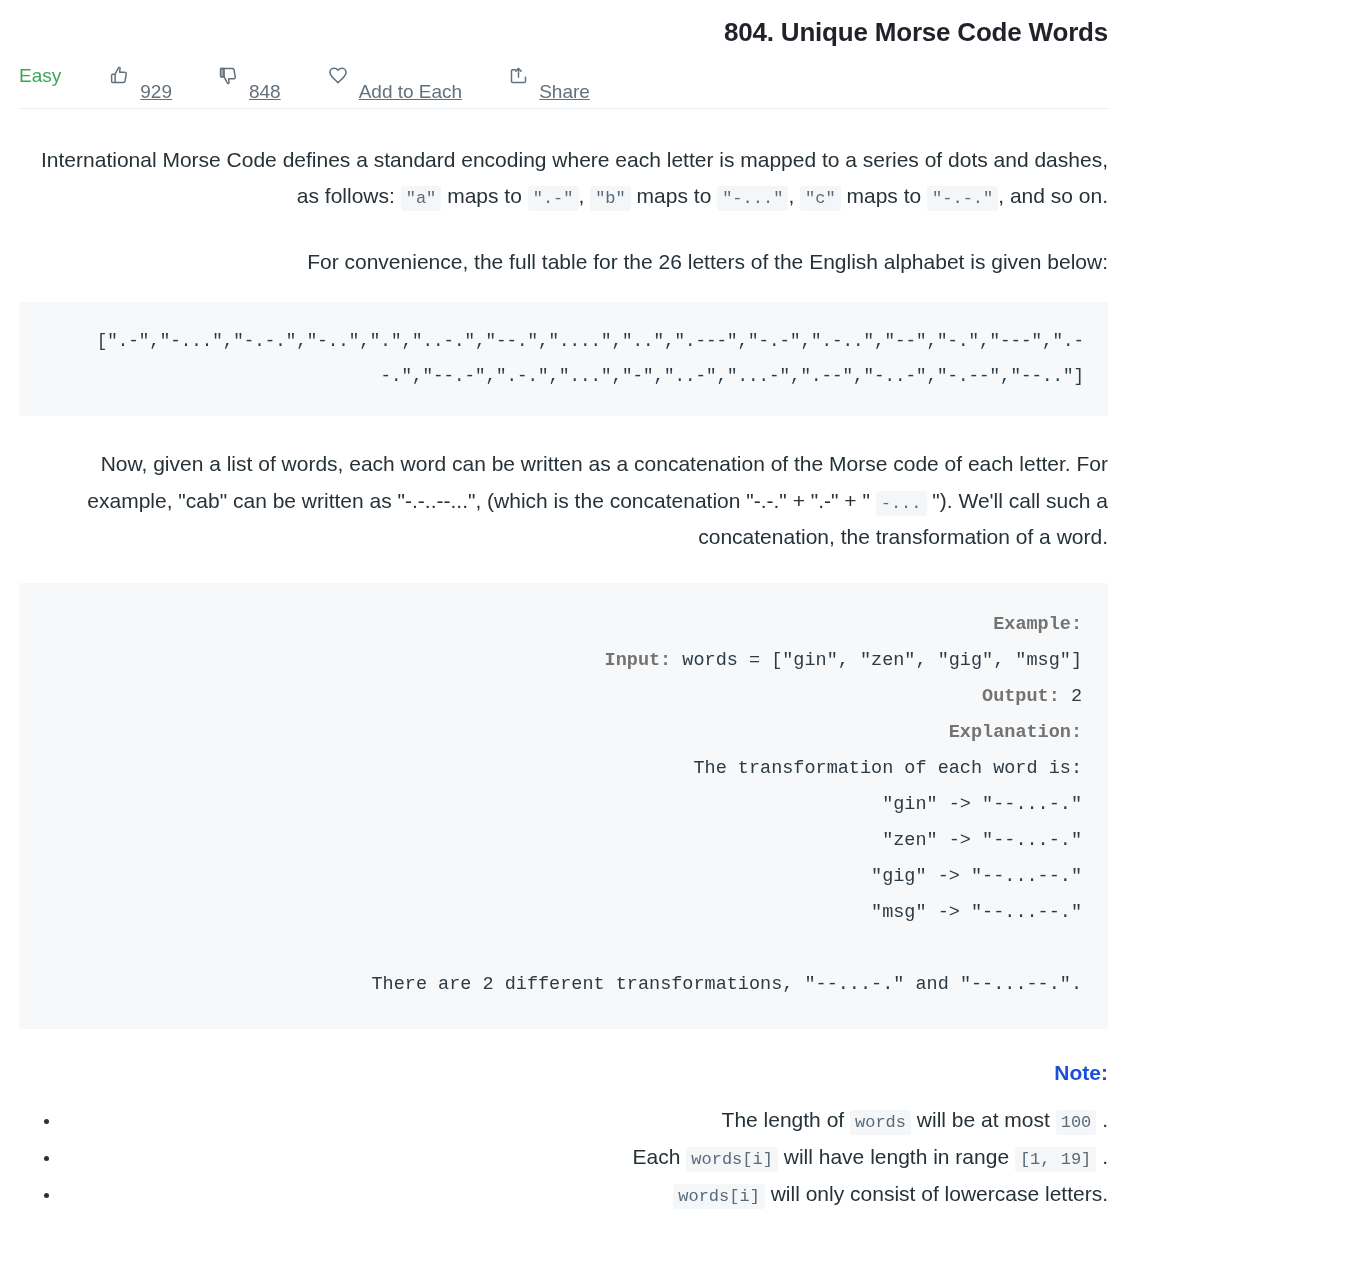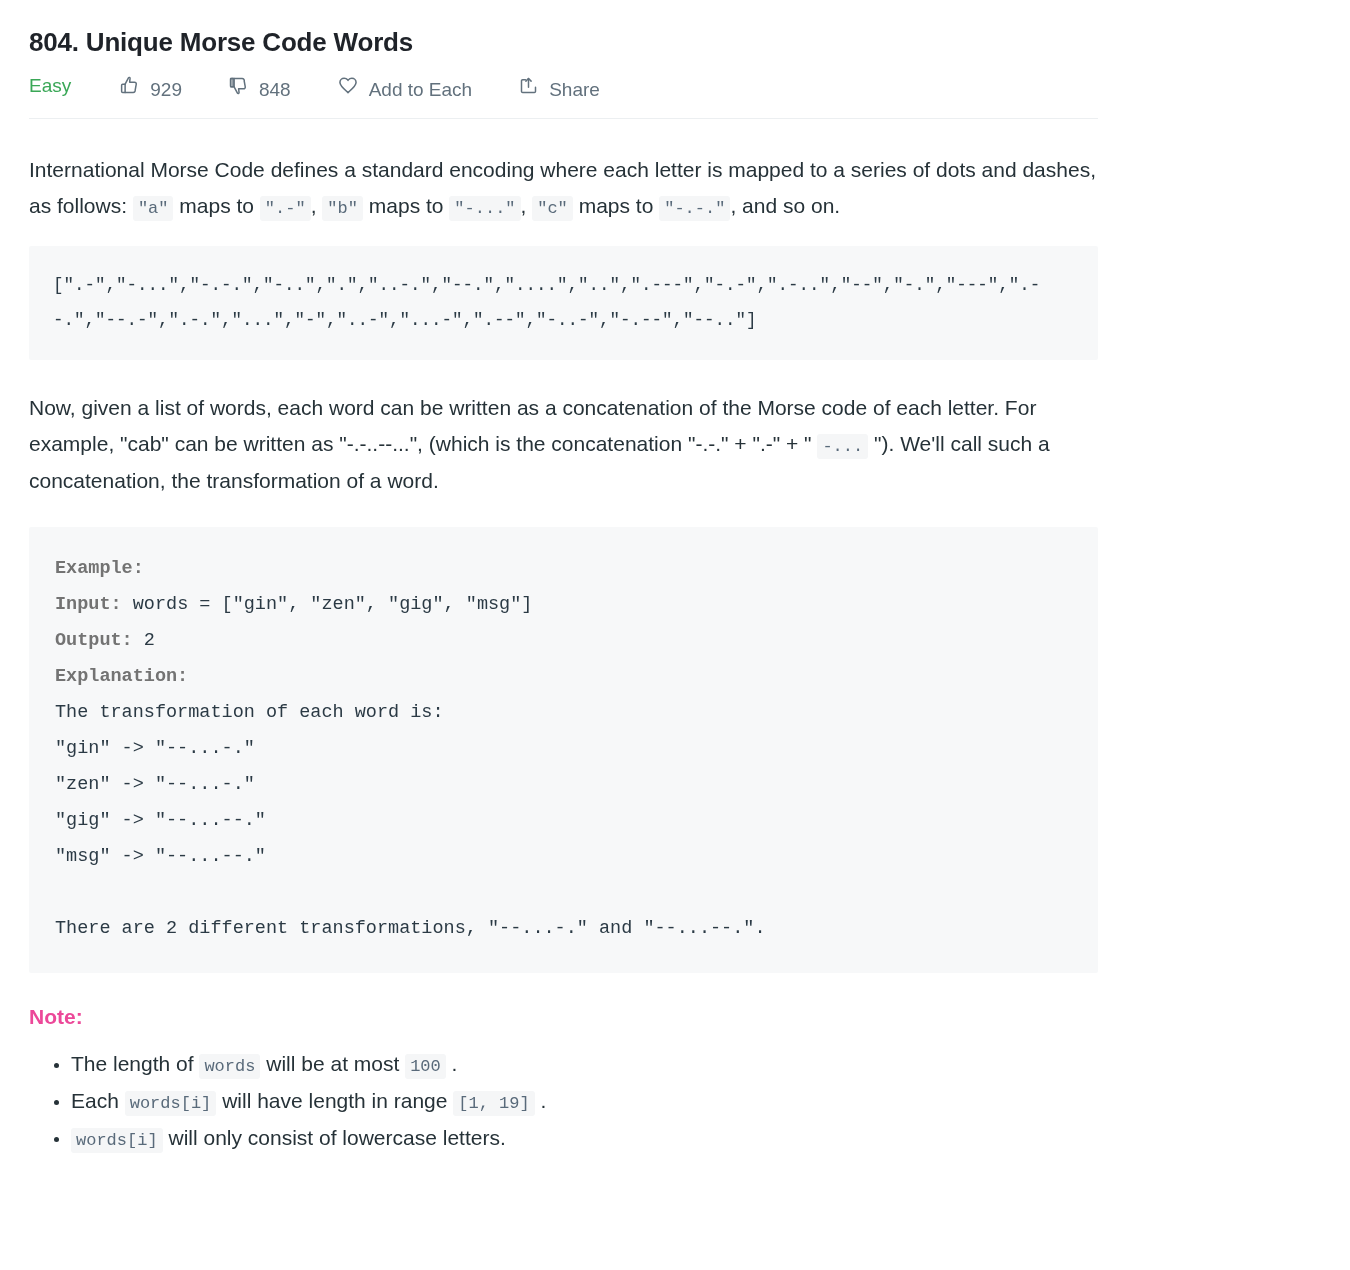"804. Unique Morse Code Words" .page { padding: 13px -> 3px; text-align: none -> right }
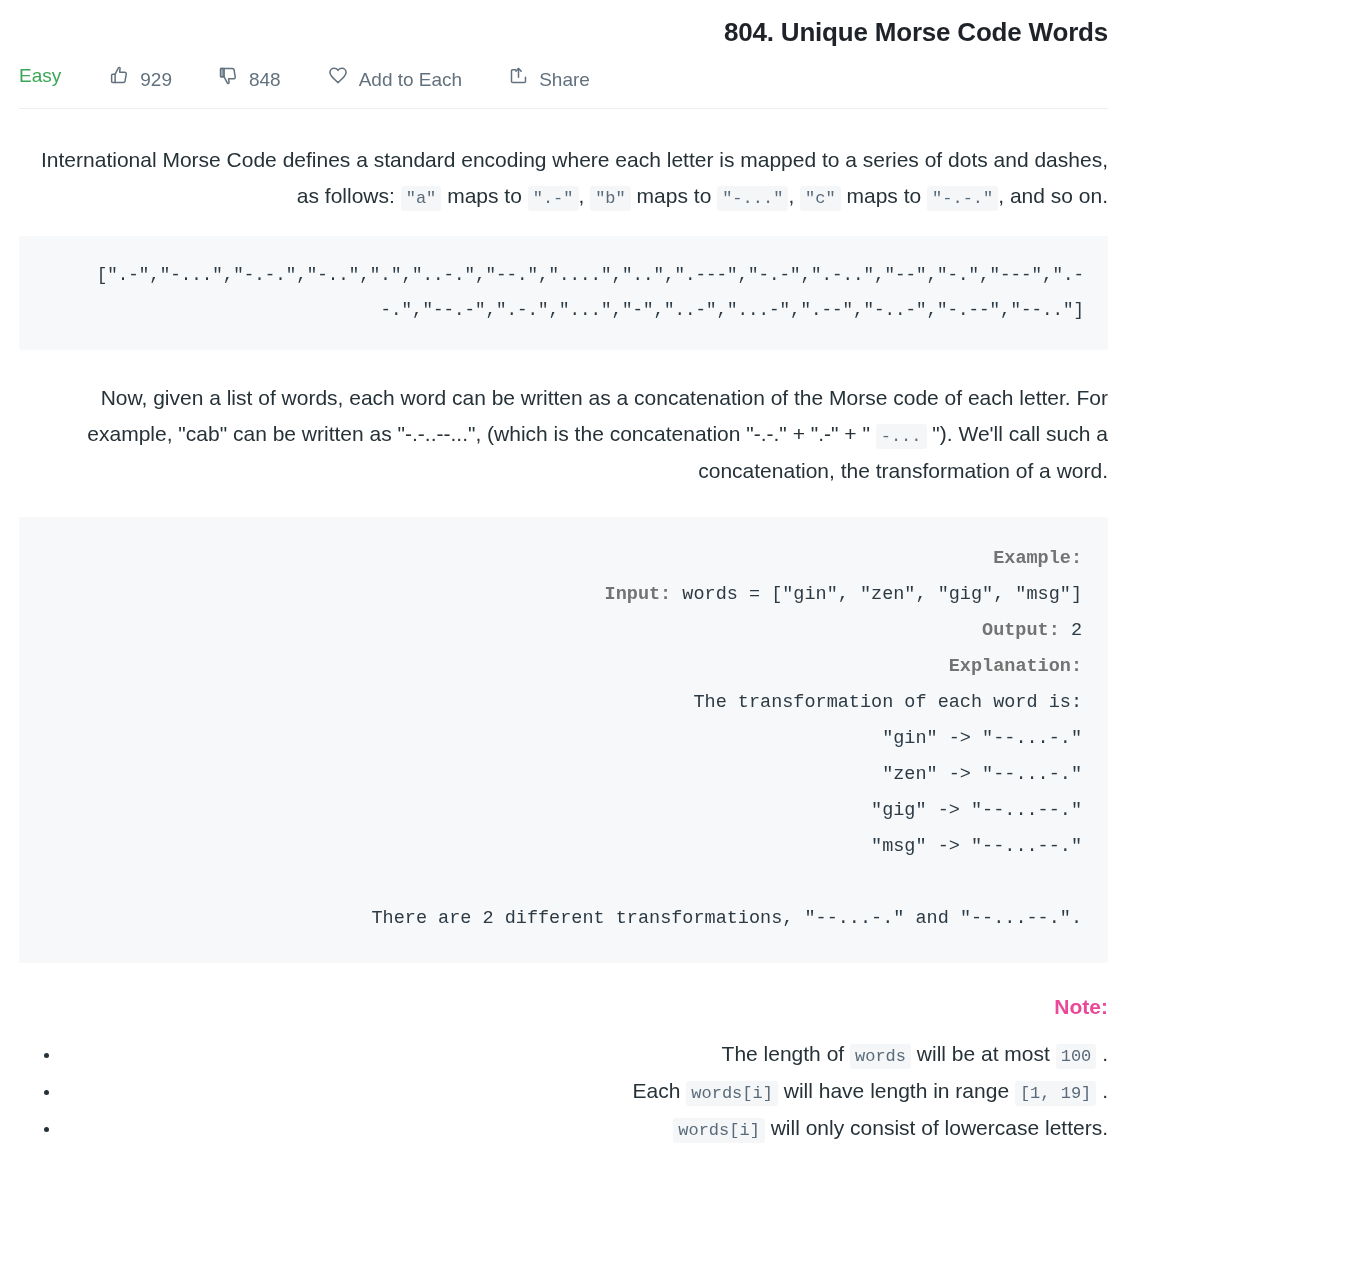"929" .meta-item .lbl { text-decoration: none -> underline; top: 4px -> 16px }
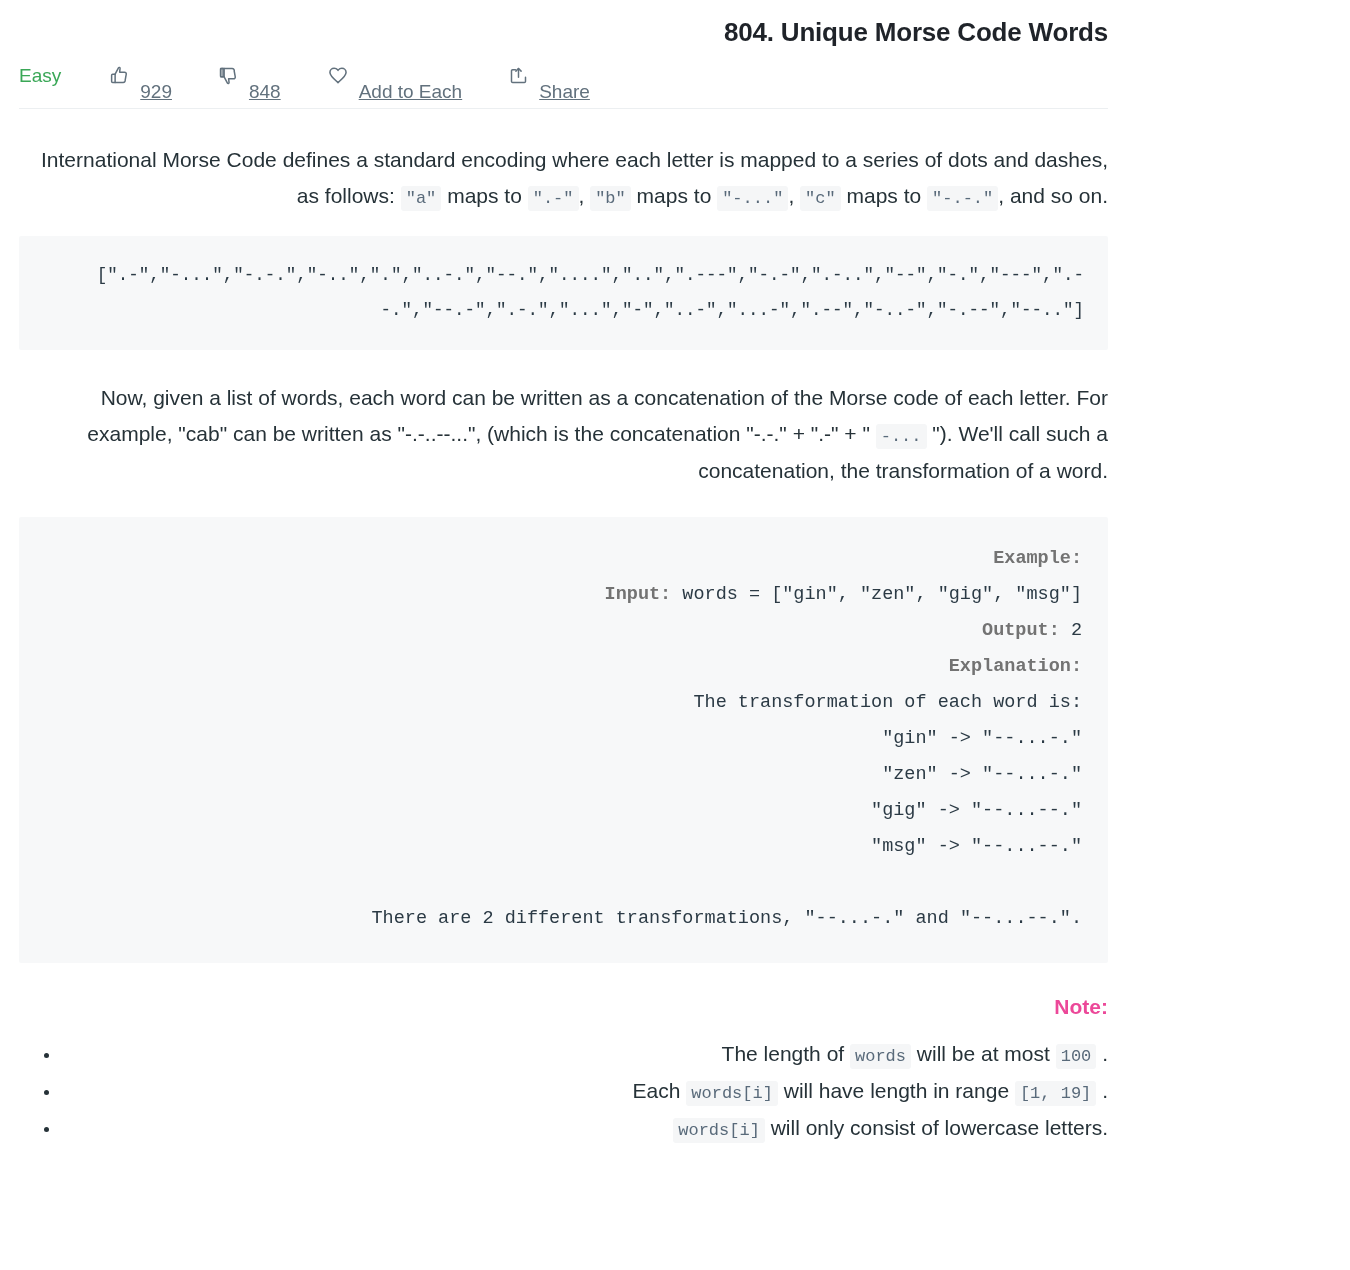"For convenience, the full table" p.para { html: none -> <p>For convenience, the full table for the 26 letters of the English alphabet is given below:</p> }
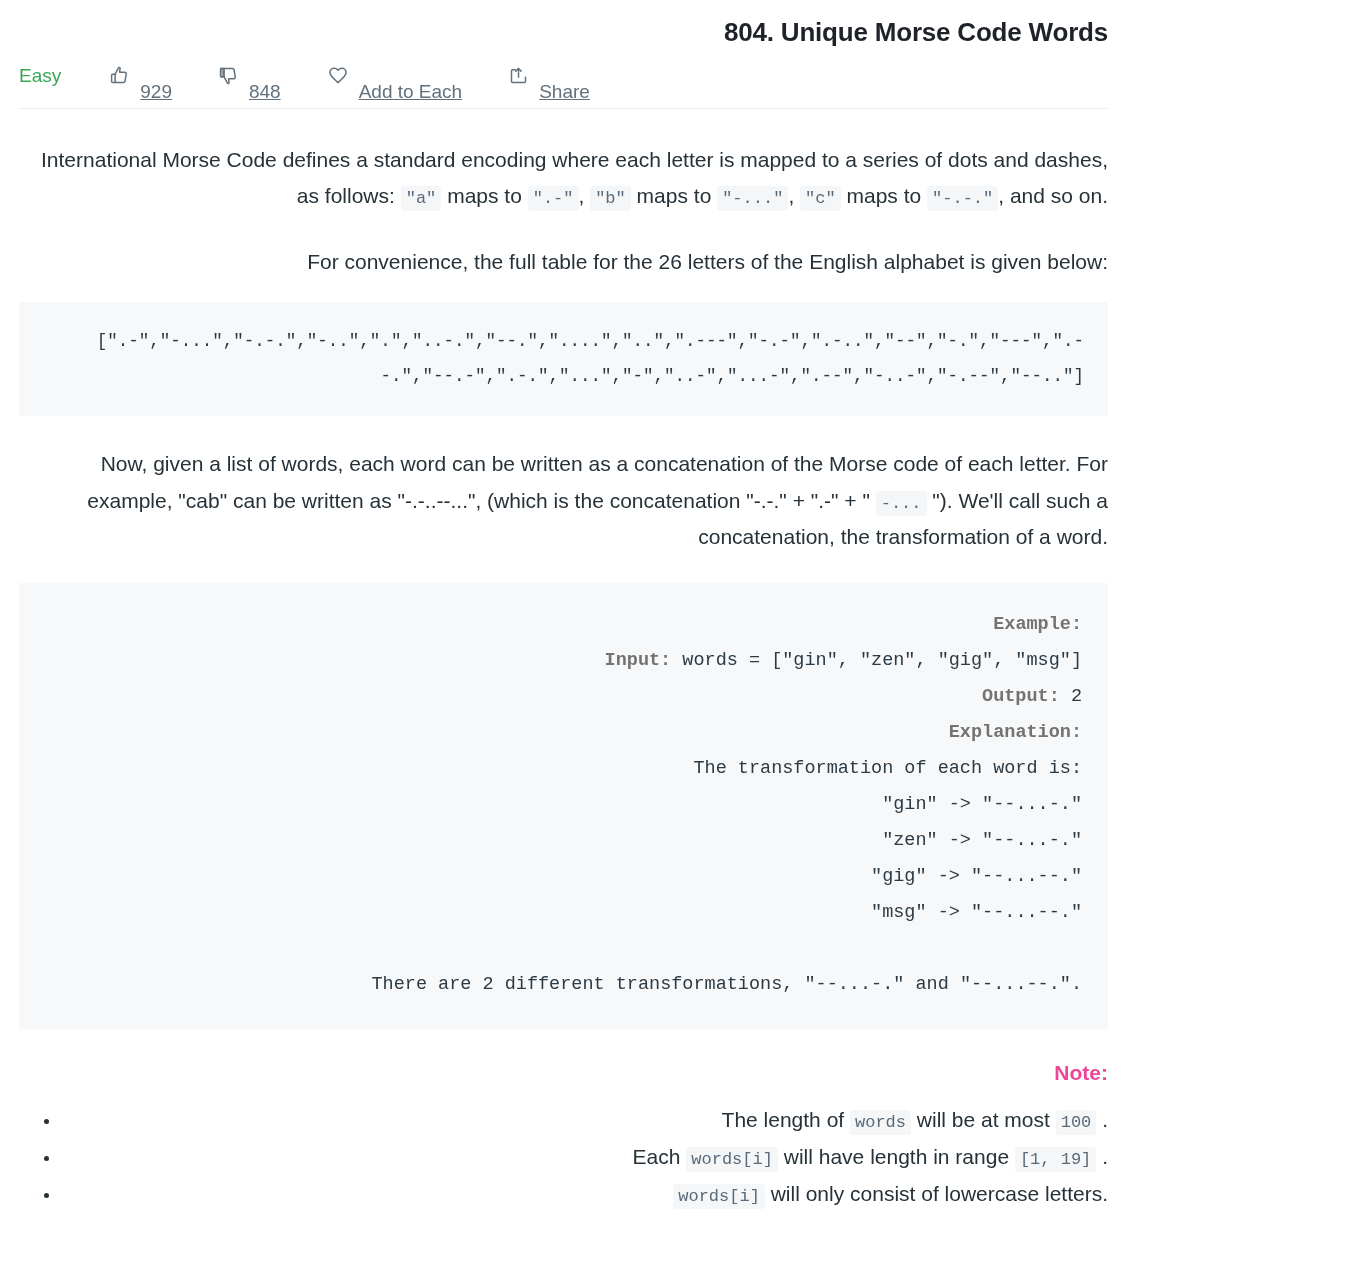"Note:" h3.note-heading { color: #ec4899 -> #1d4ed8 }
